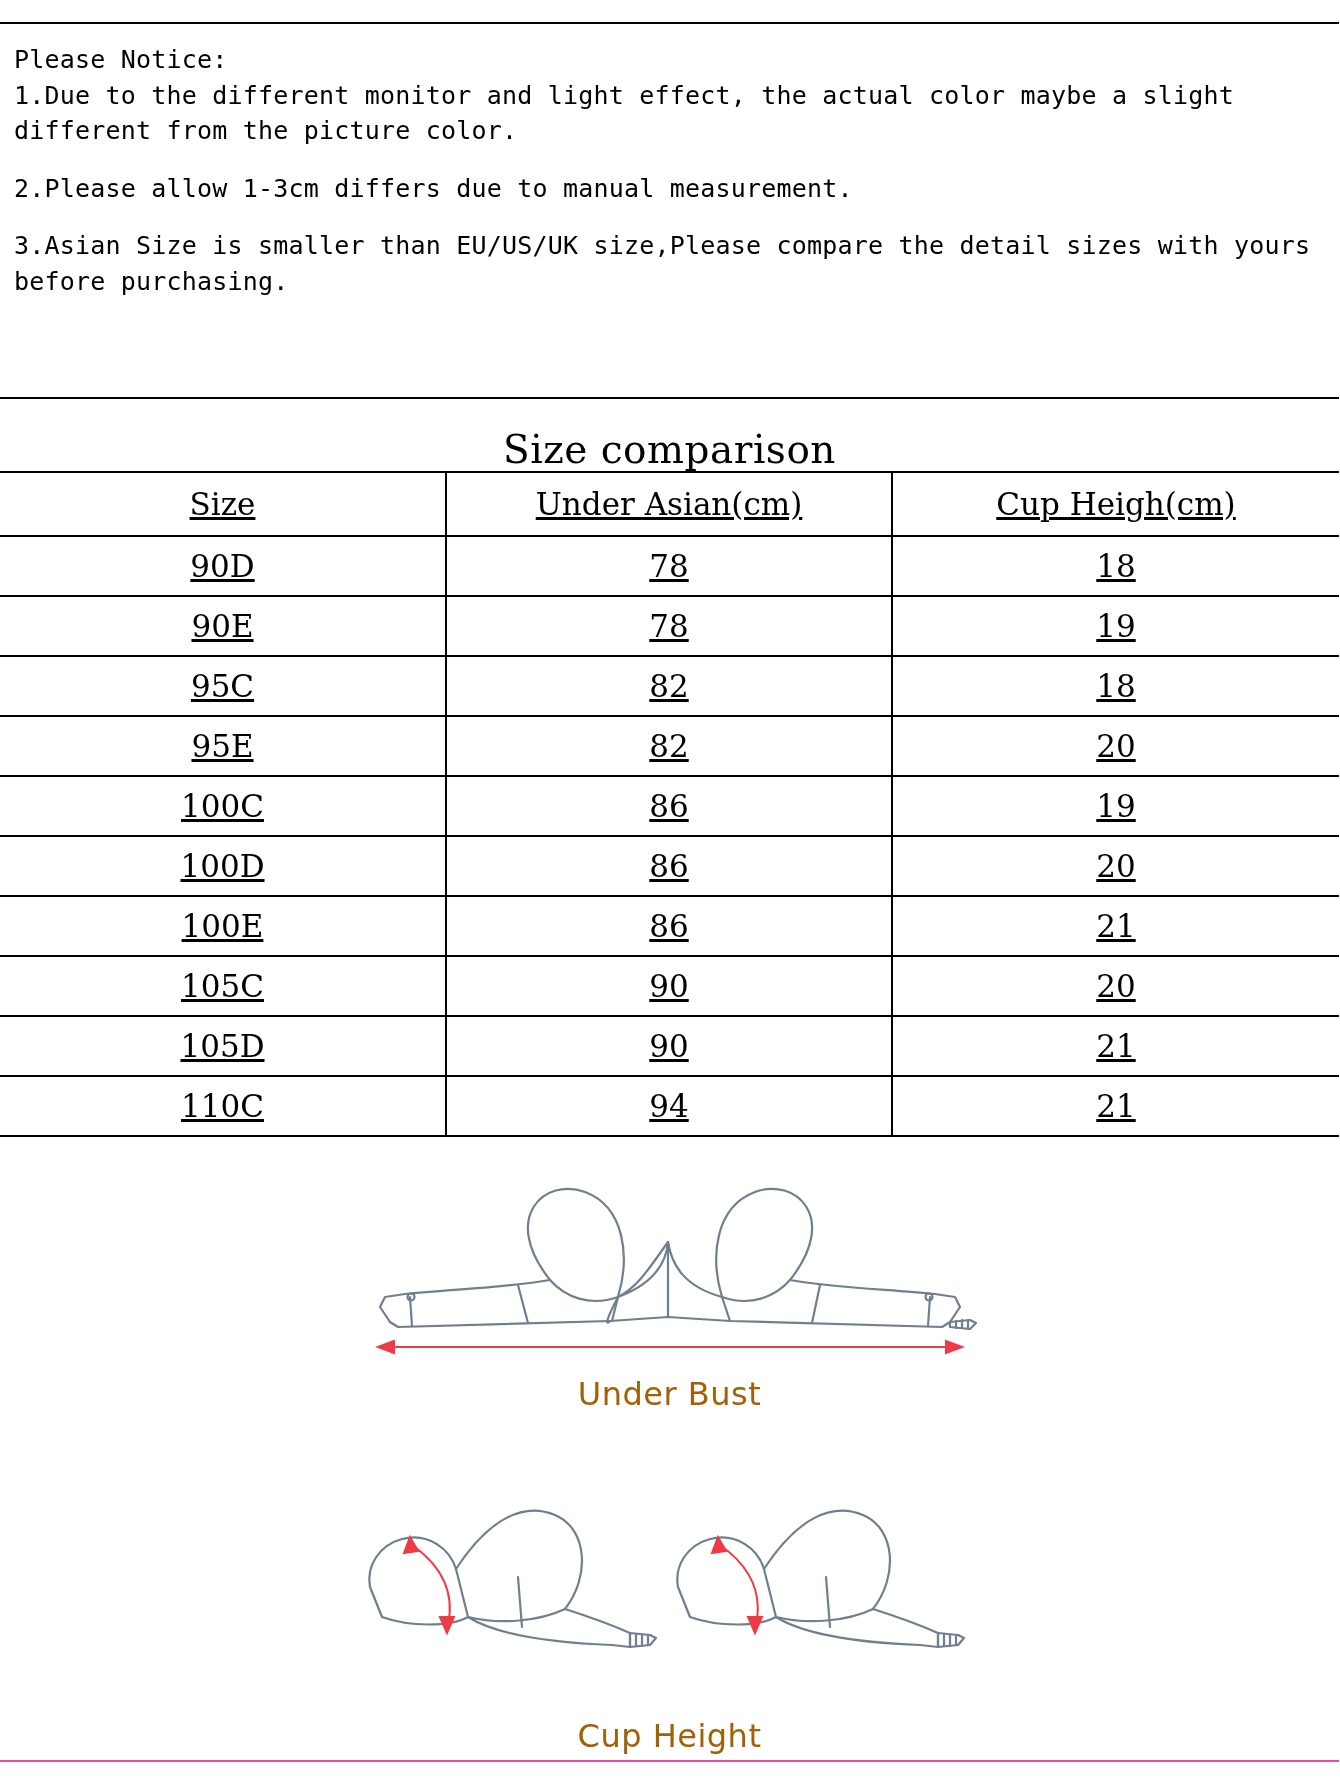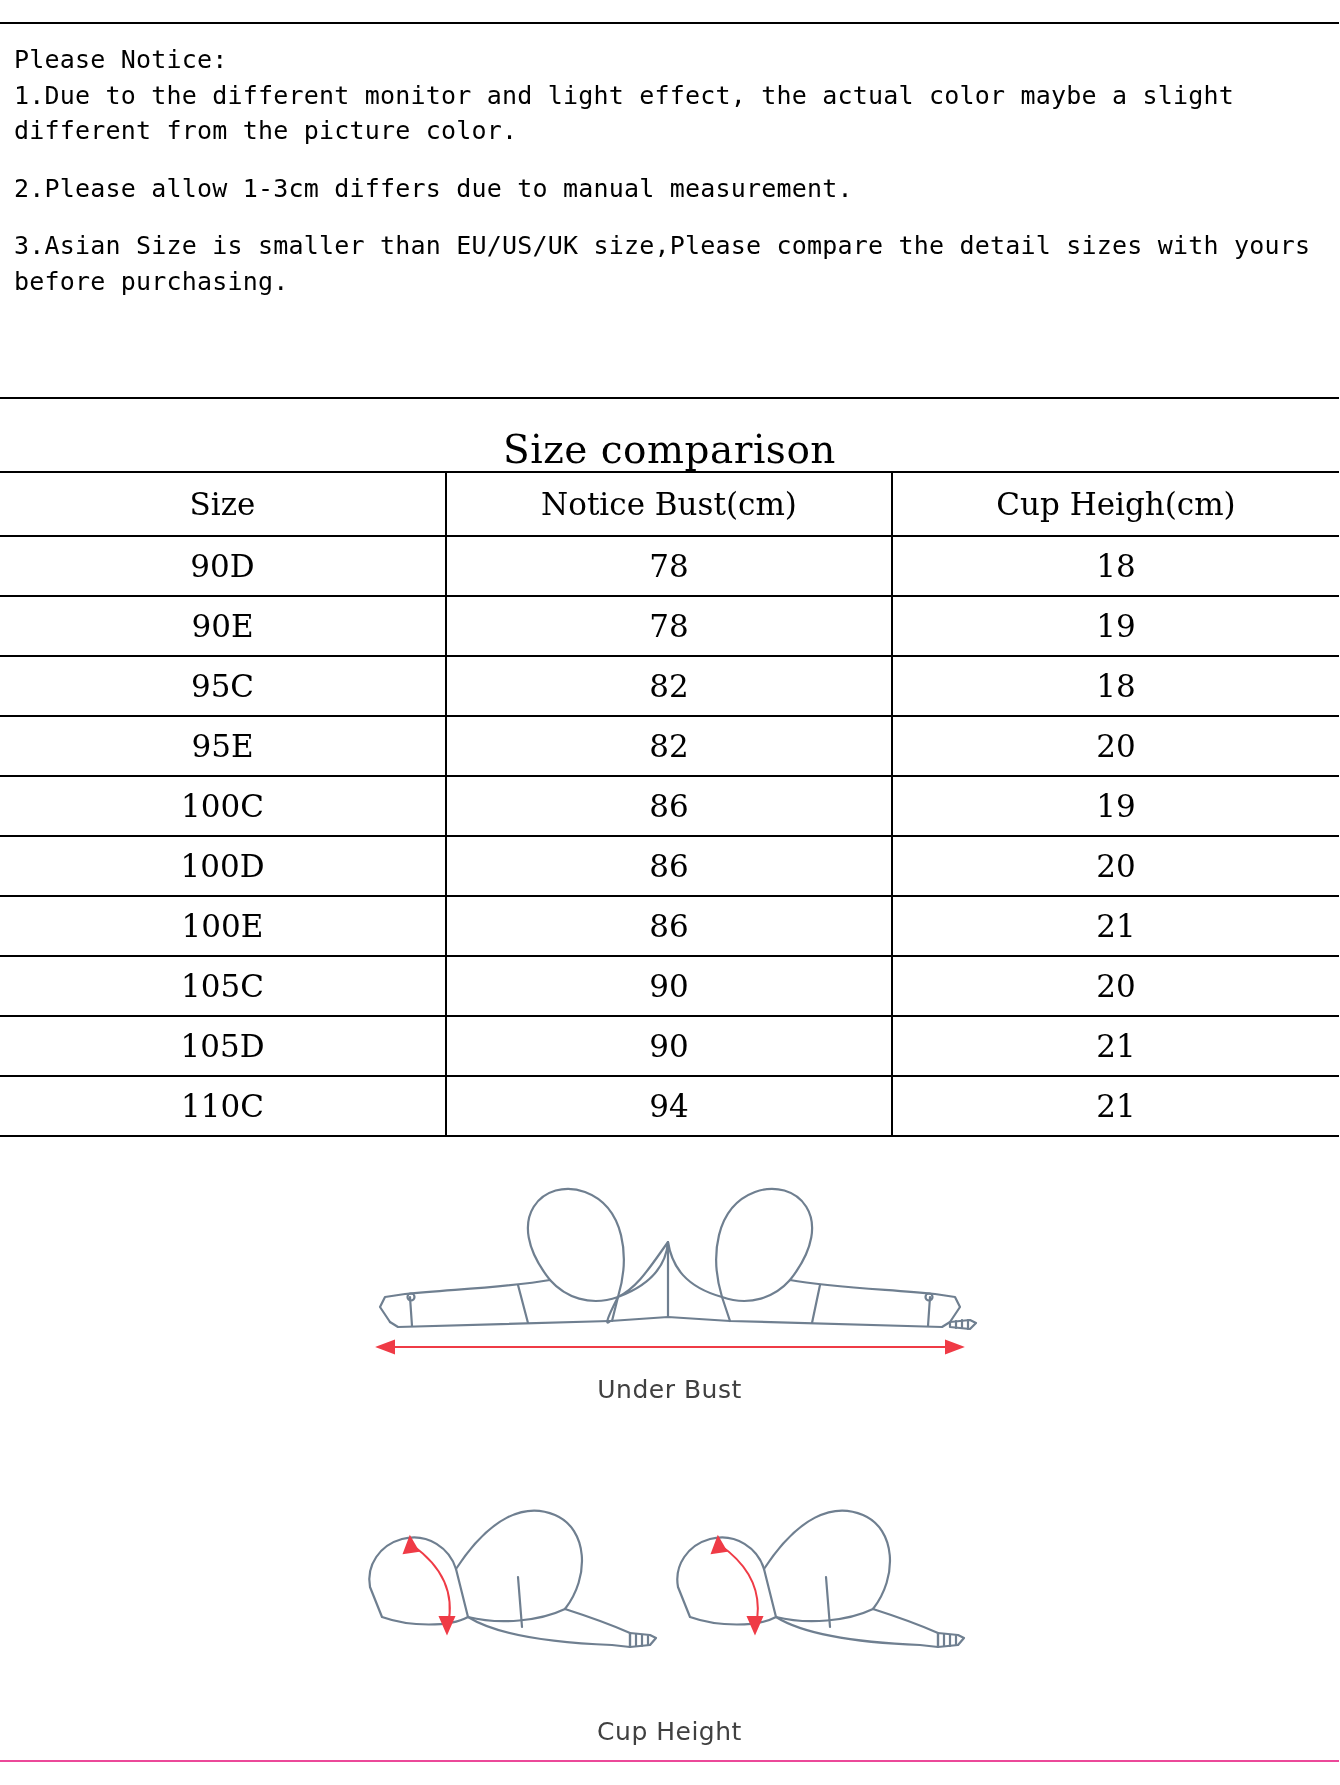"Size" table.size td { text-decoration: none -> underline }
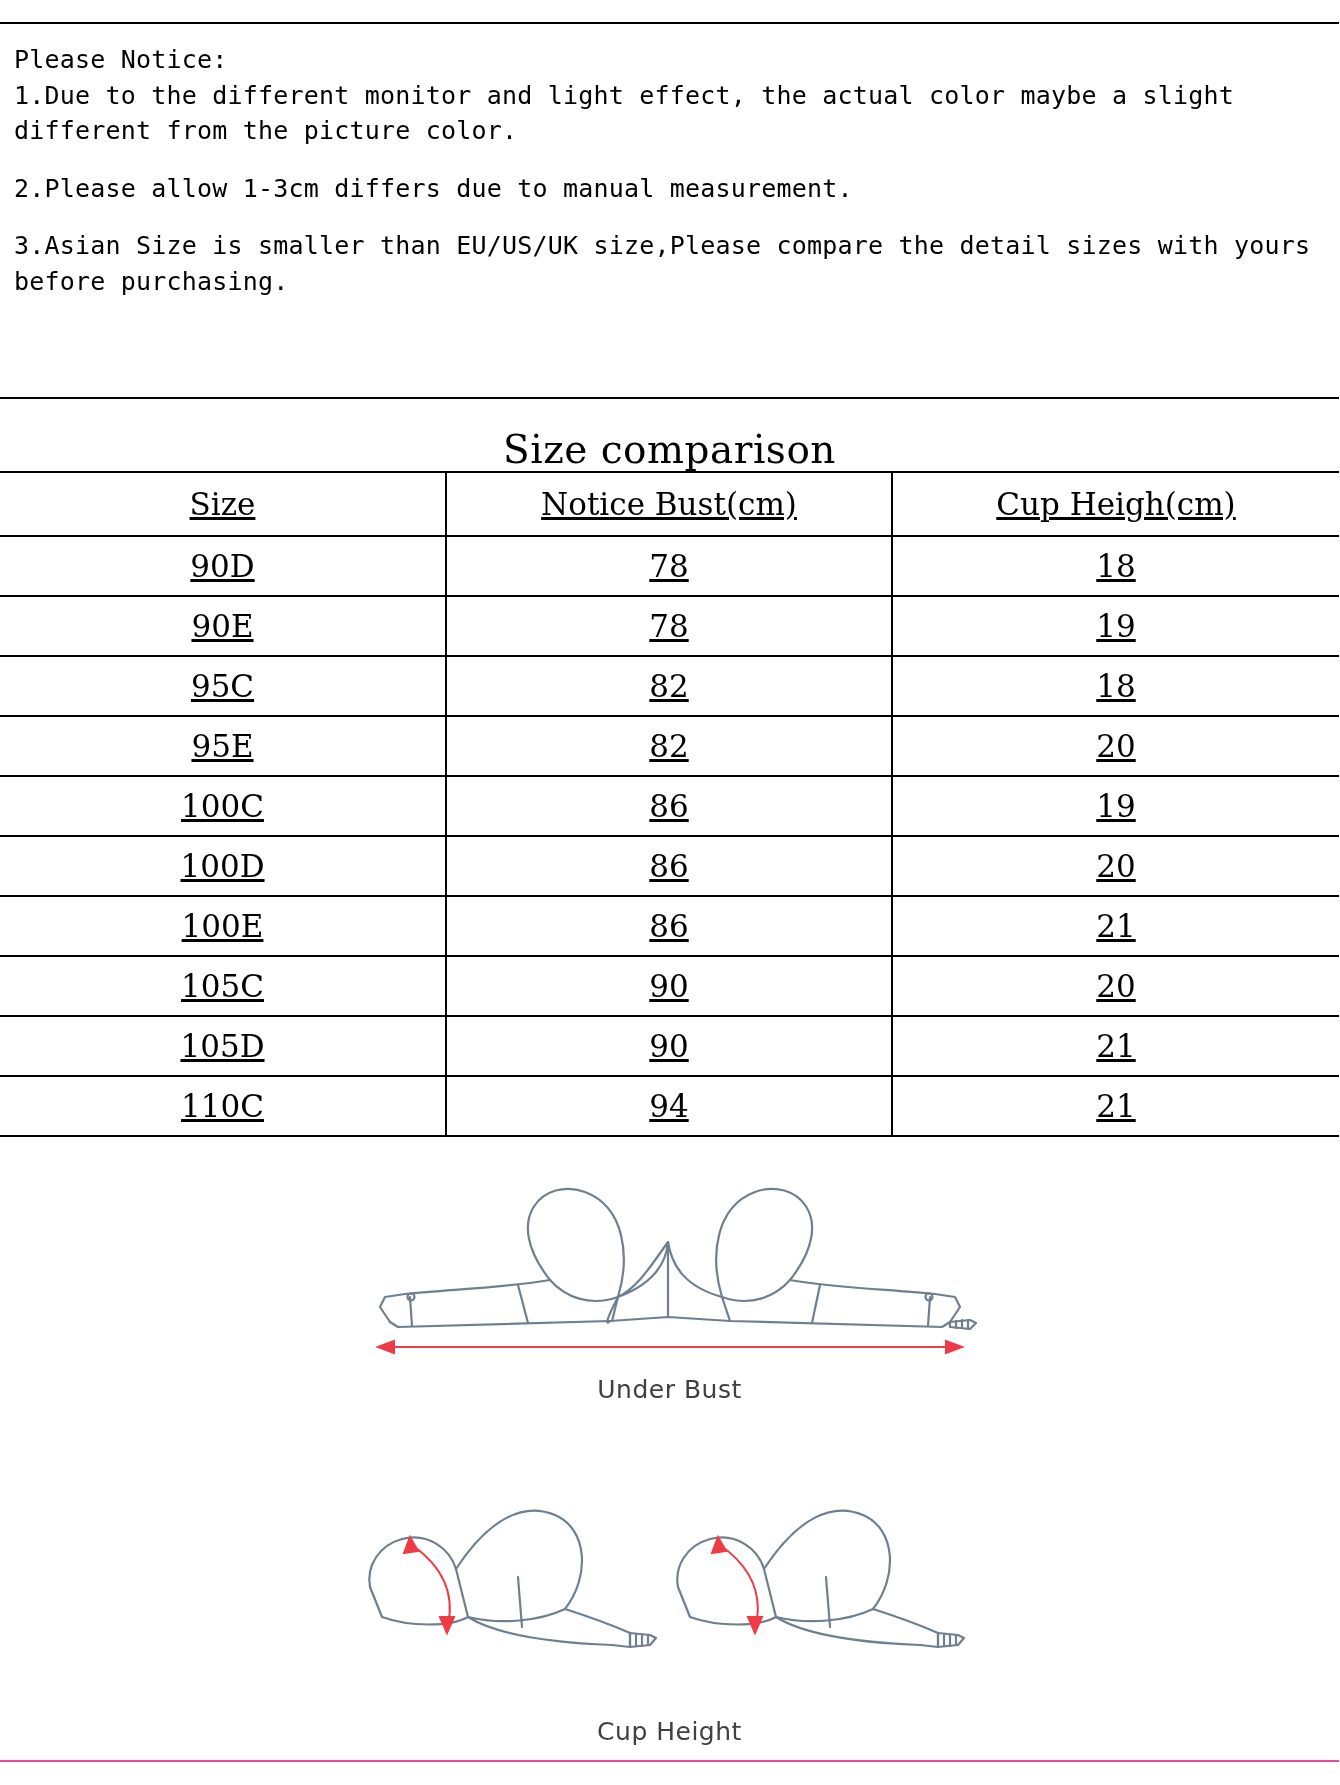"Notice Bust(cm)" td { text: Notice Bust -> Under Asian }
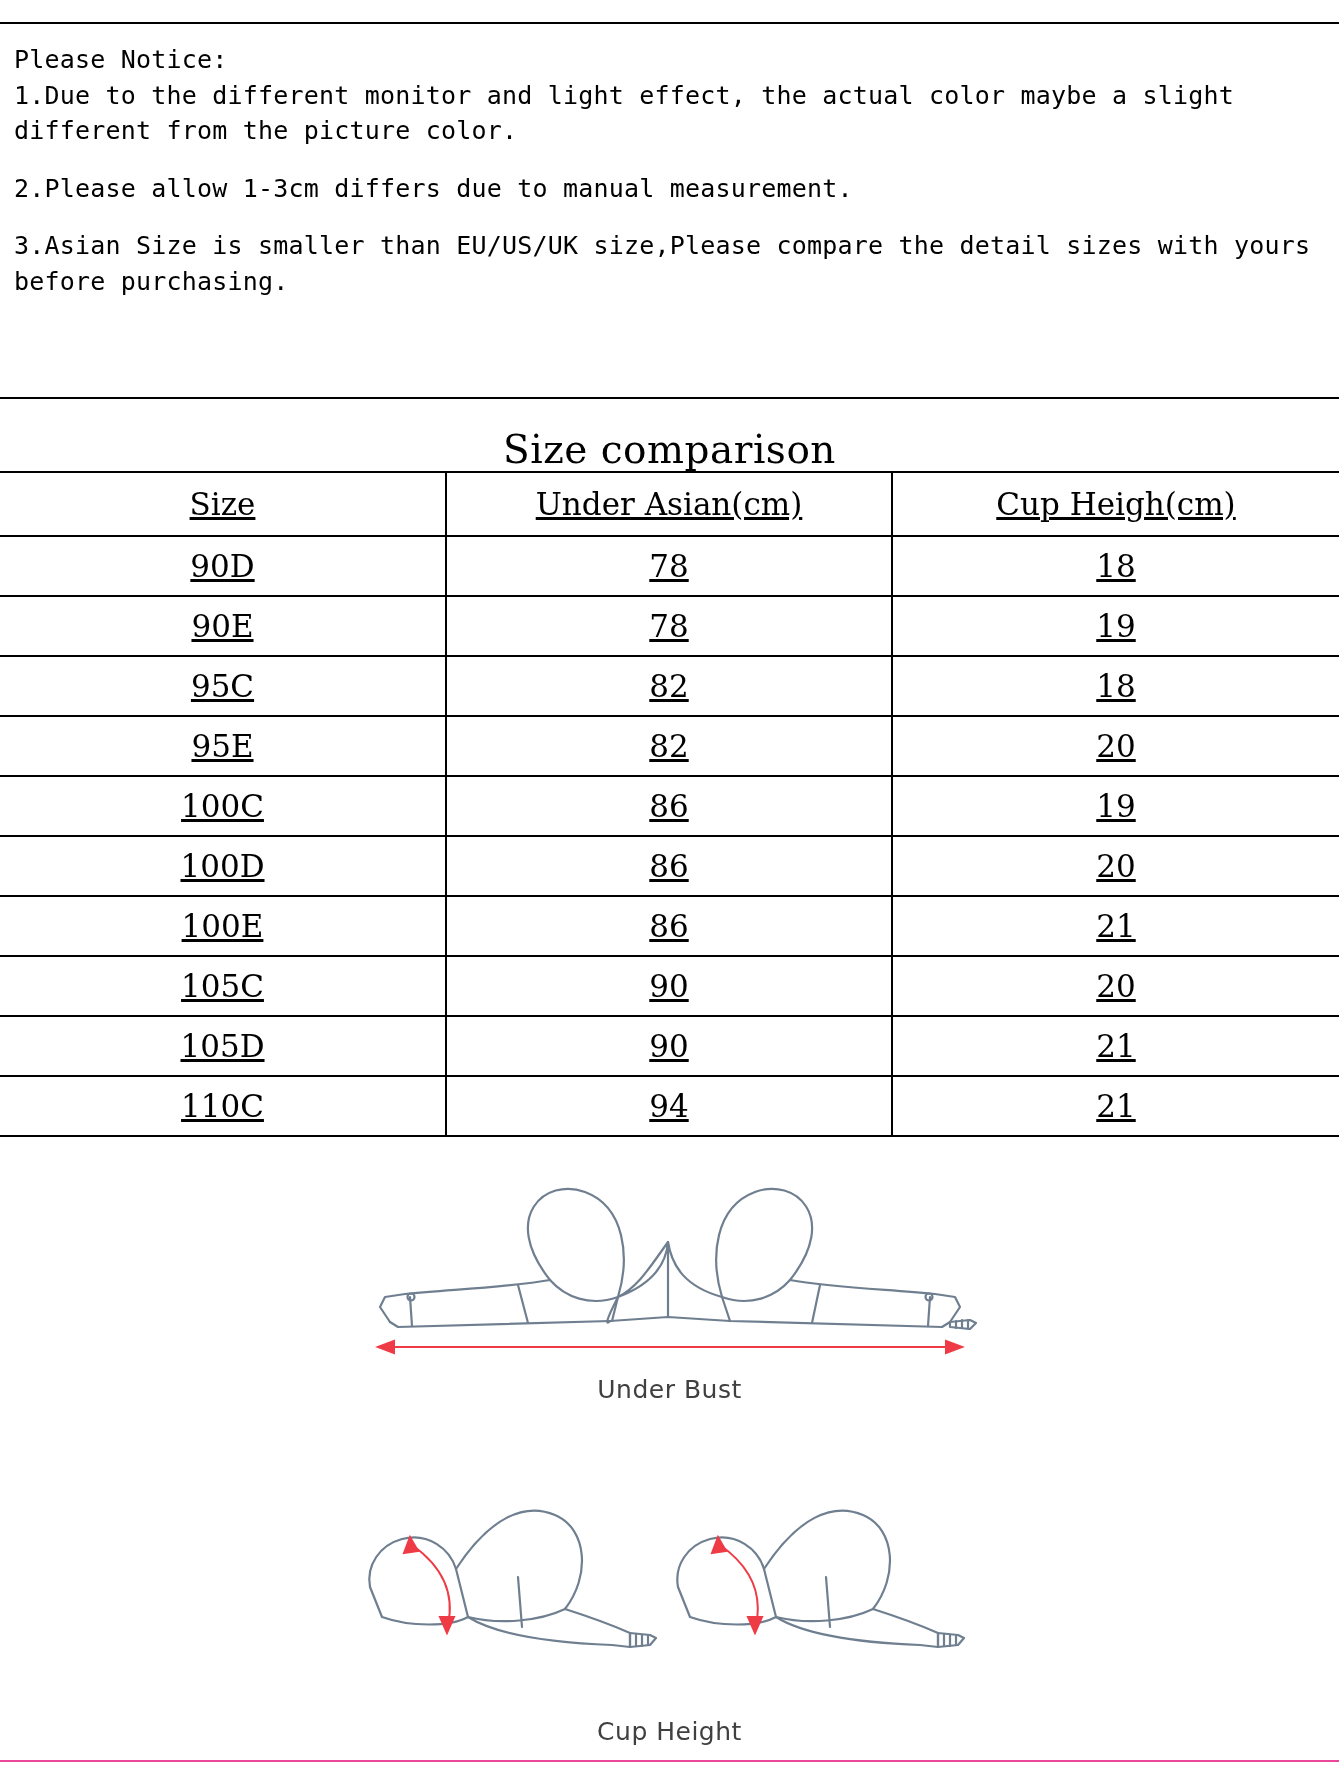"Under Bust" .fig-caption { color: #404040 -> #a16207; font-size: 25px -> 32px }
